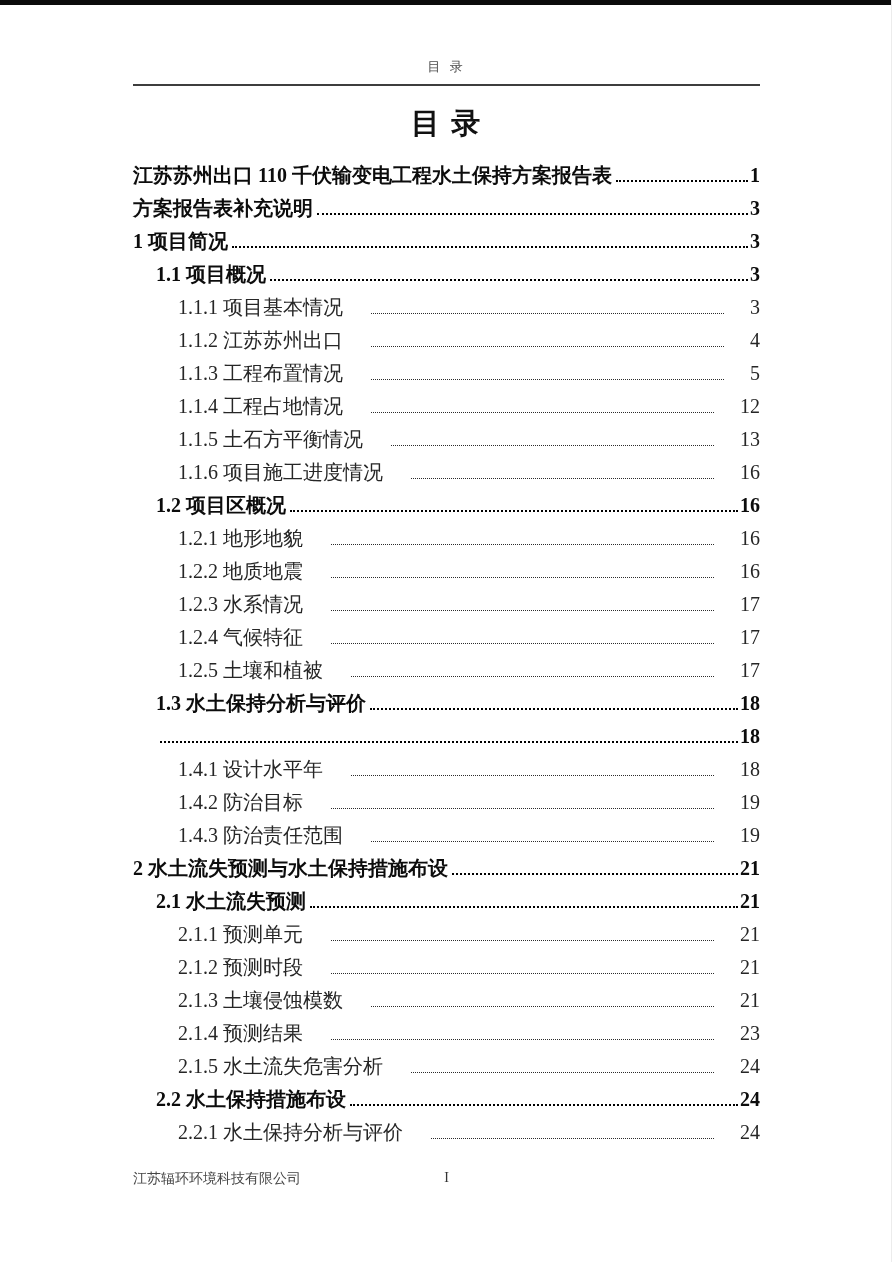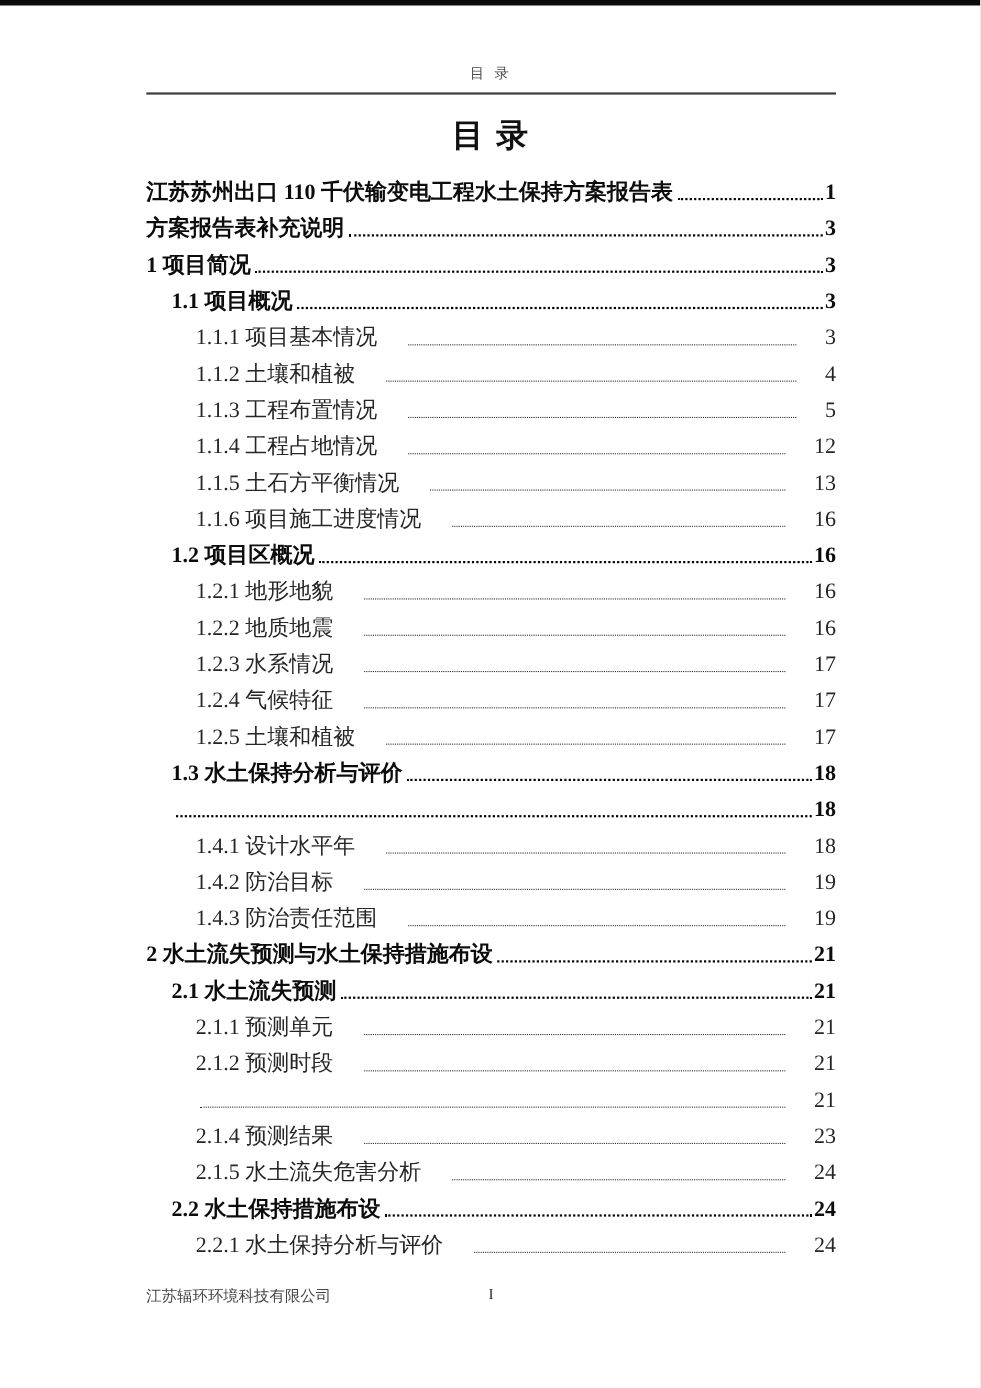"1.1.2 土壤和植被" span.label { text: 土壤和植被 -> 江苏苏州出口 }
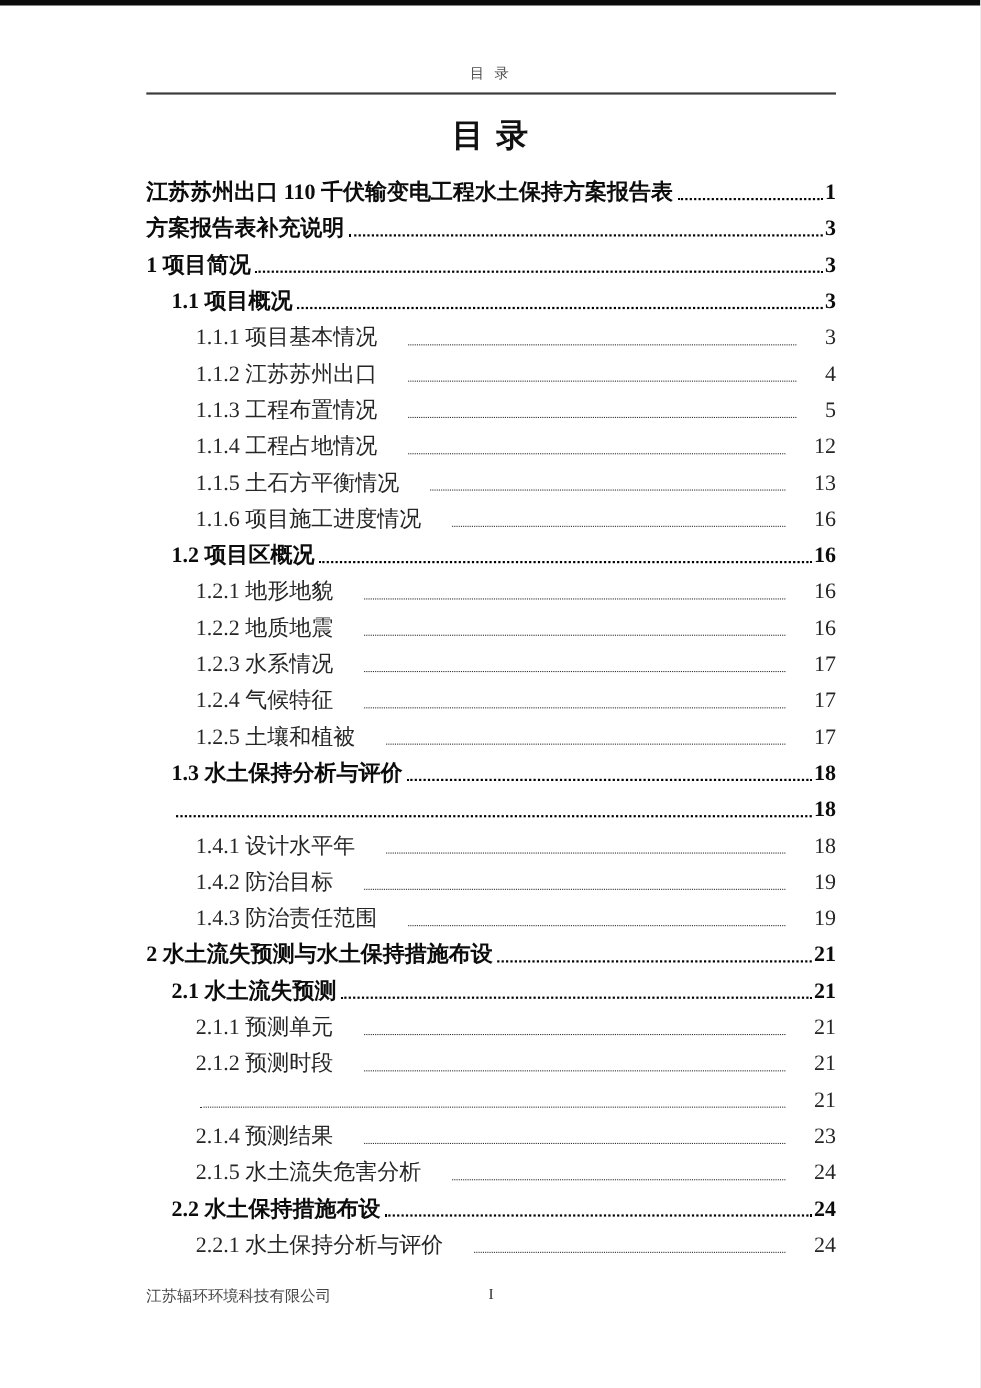"2.1.3 土壤侵蚀模数" span.label { html: none -> <span>2.1.3 土壤侵蚀模数</span> }
